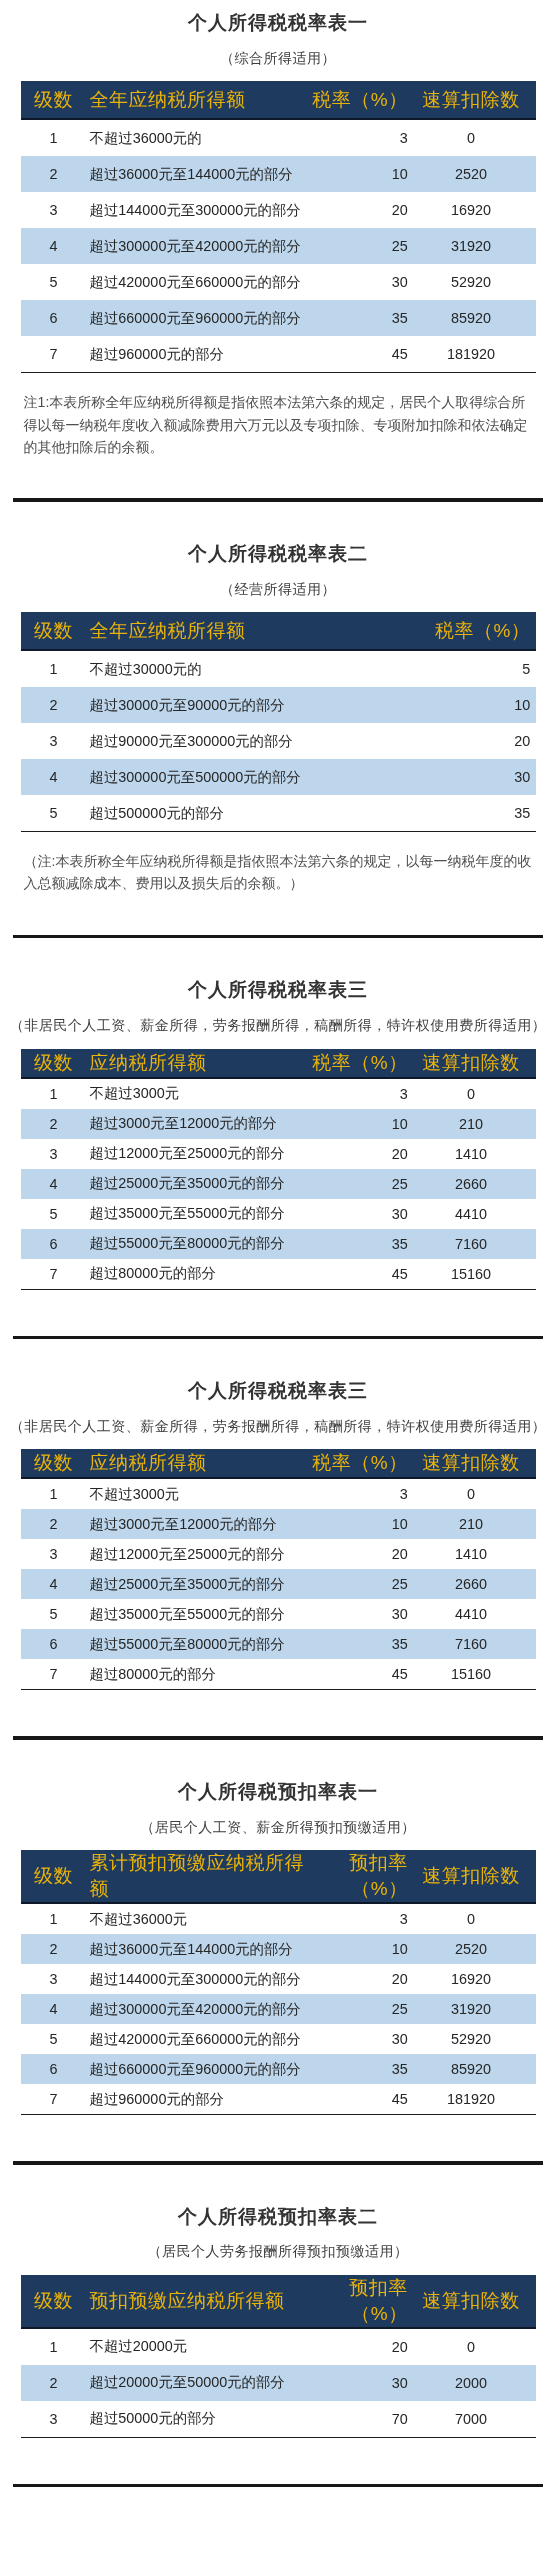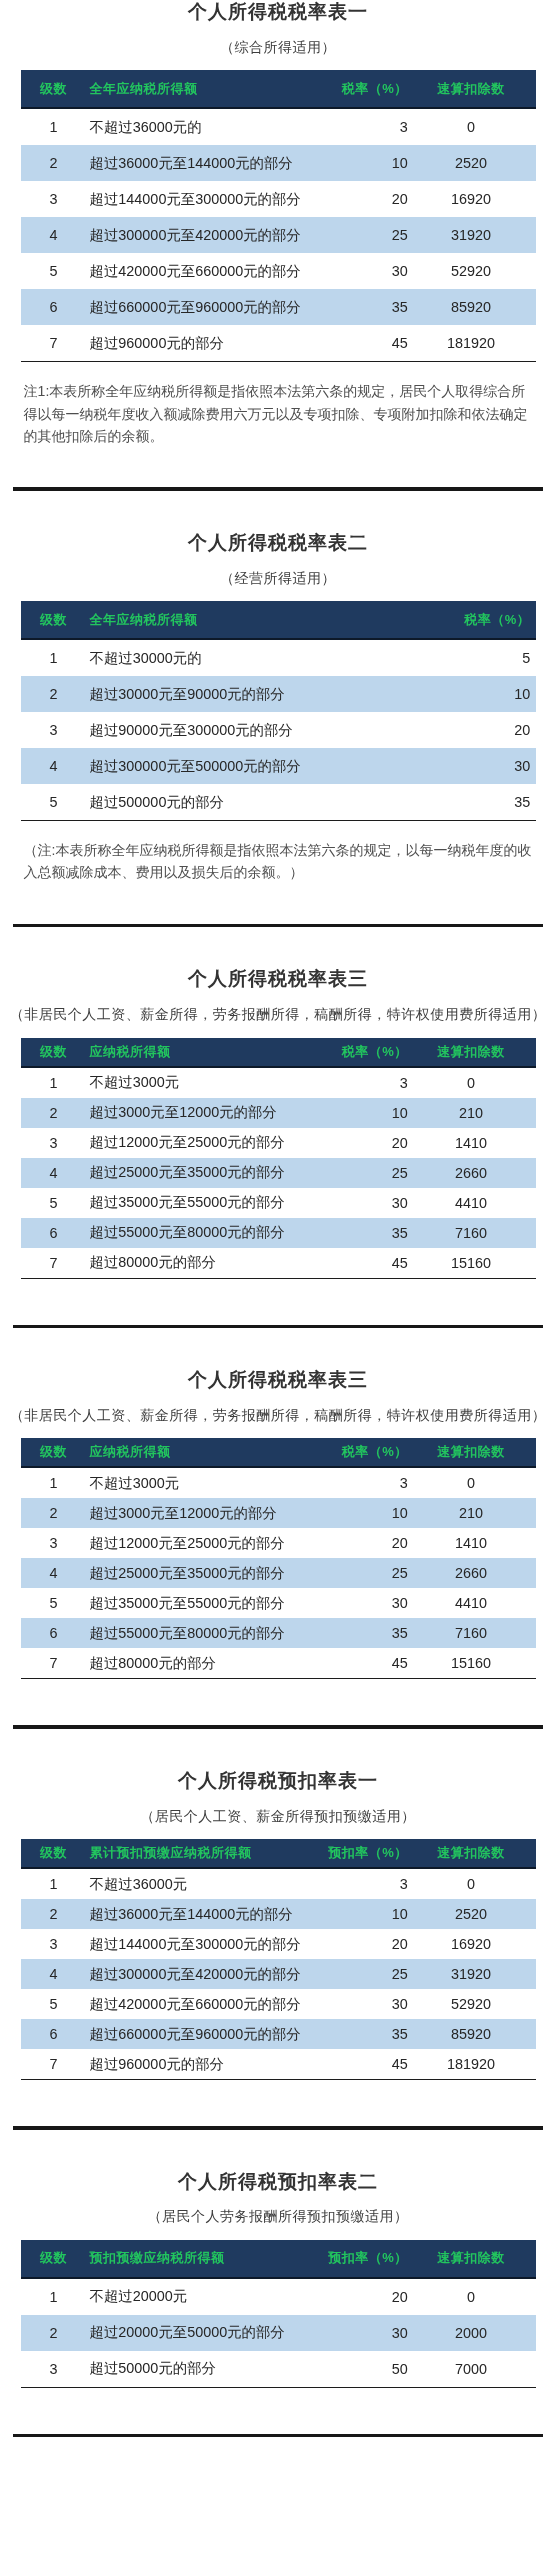"个人所得税税率表一" section.tax-sec.first { padding-top: 0 -> 11px }
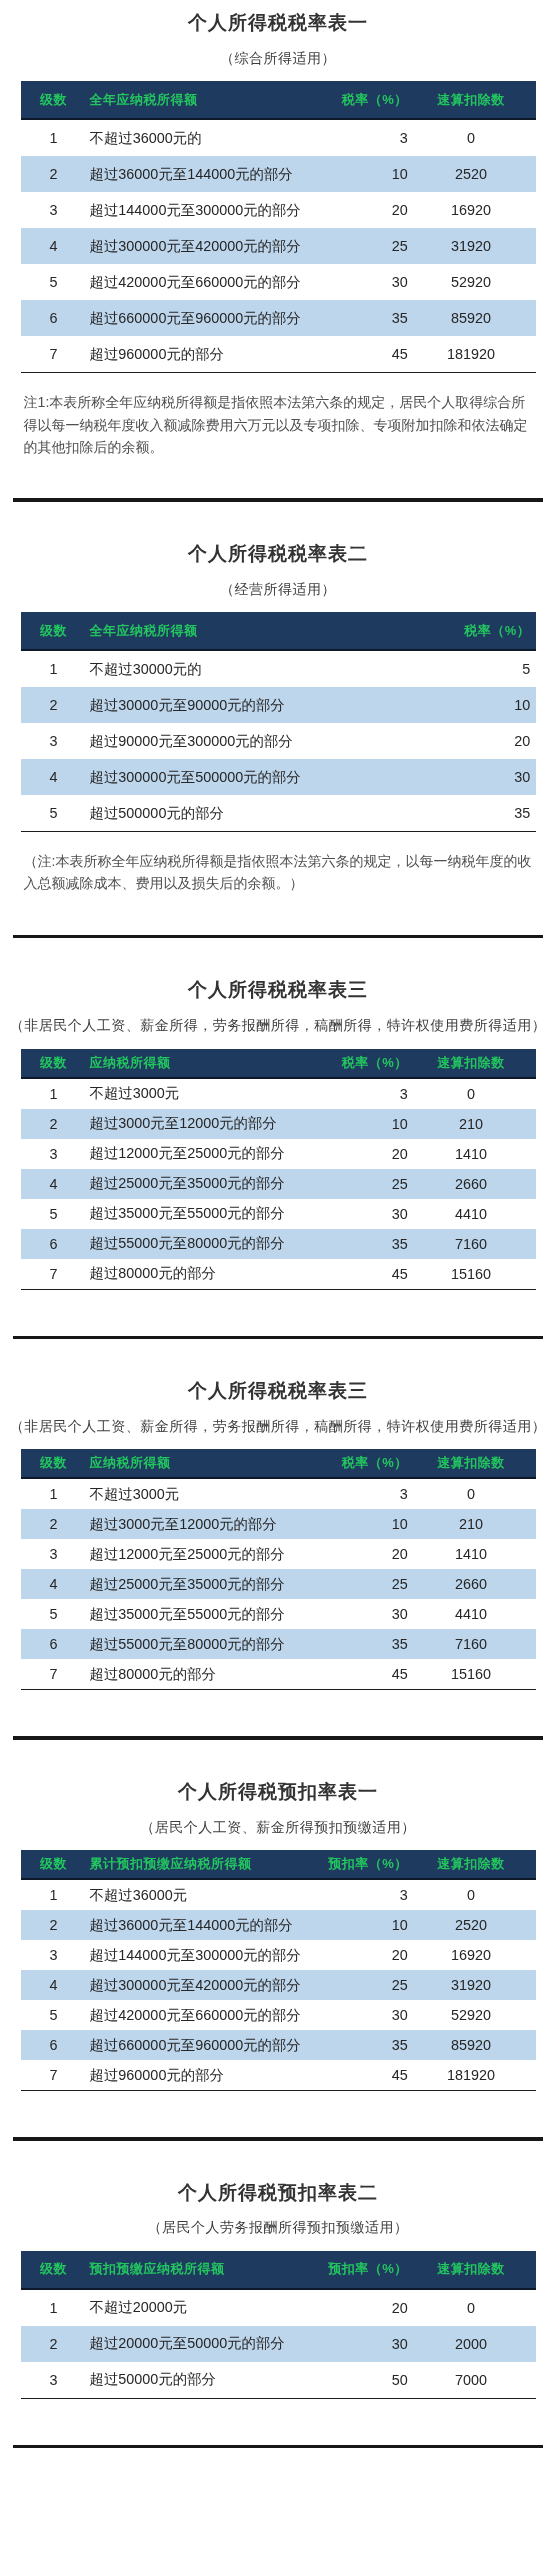"级数" table.tax-table thead th { color: #22c55e -> #eab308; font-size: 13px -> 19px; font-weight: 700 -> 400 }
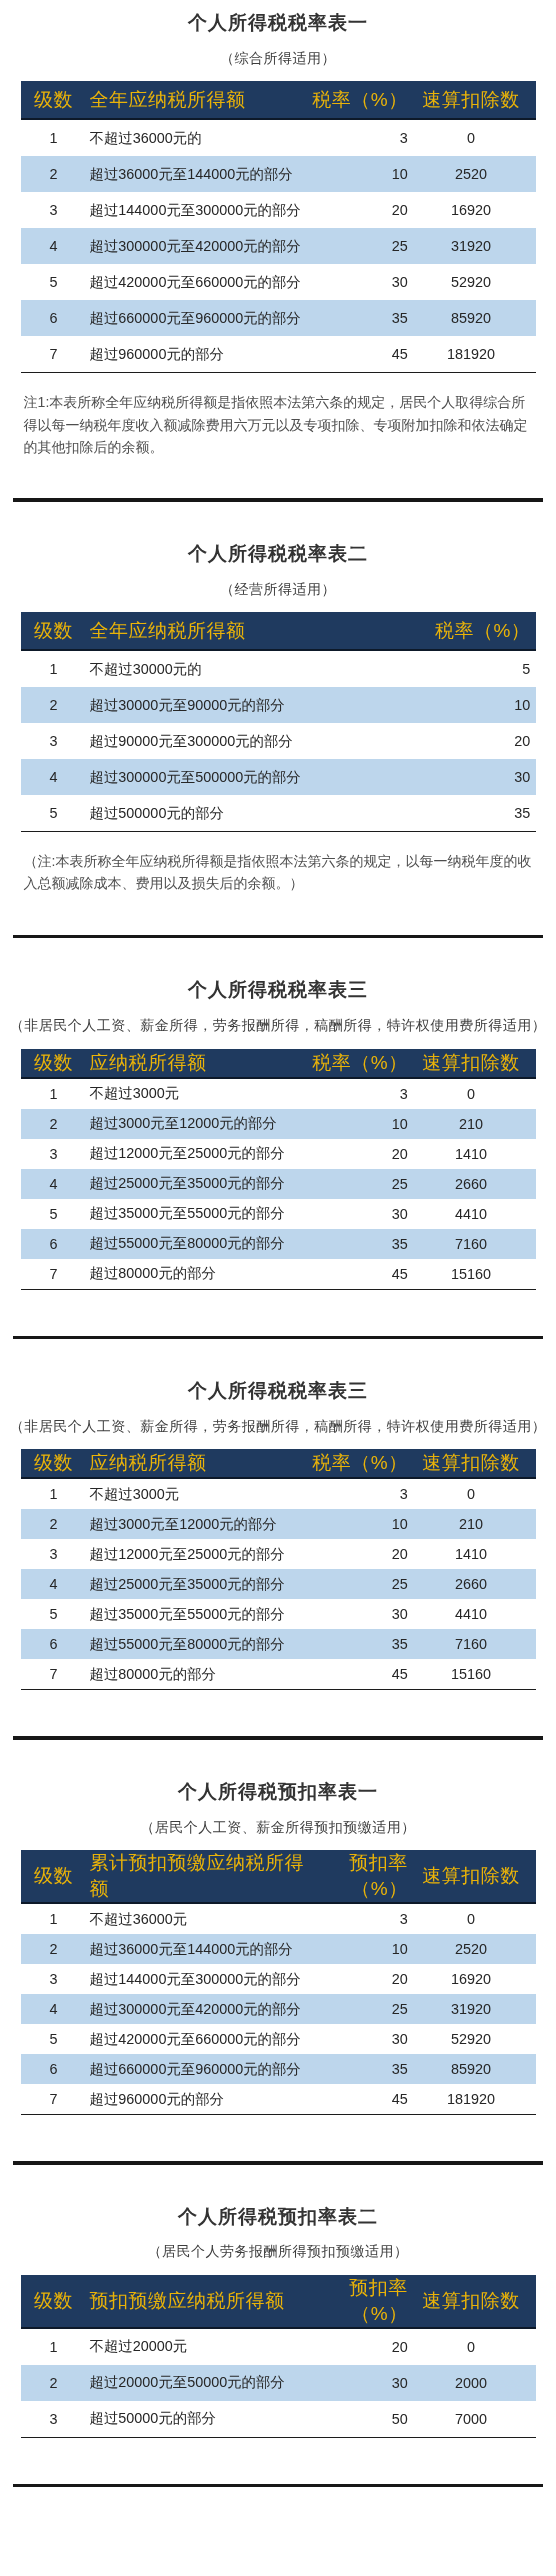"50" td.c-rate { text: 50 -> 70 }
